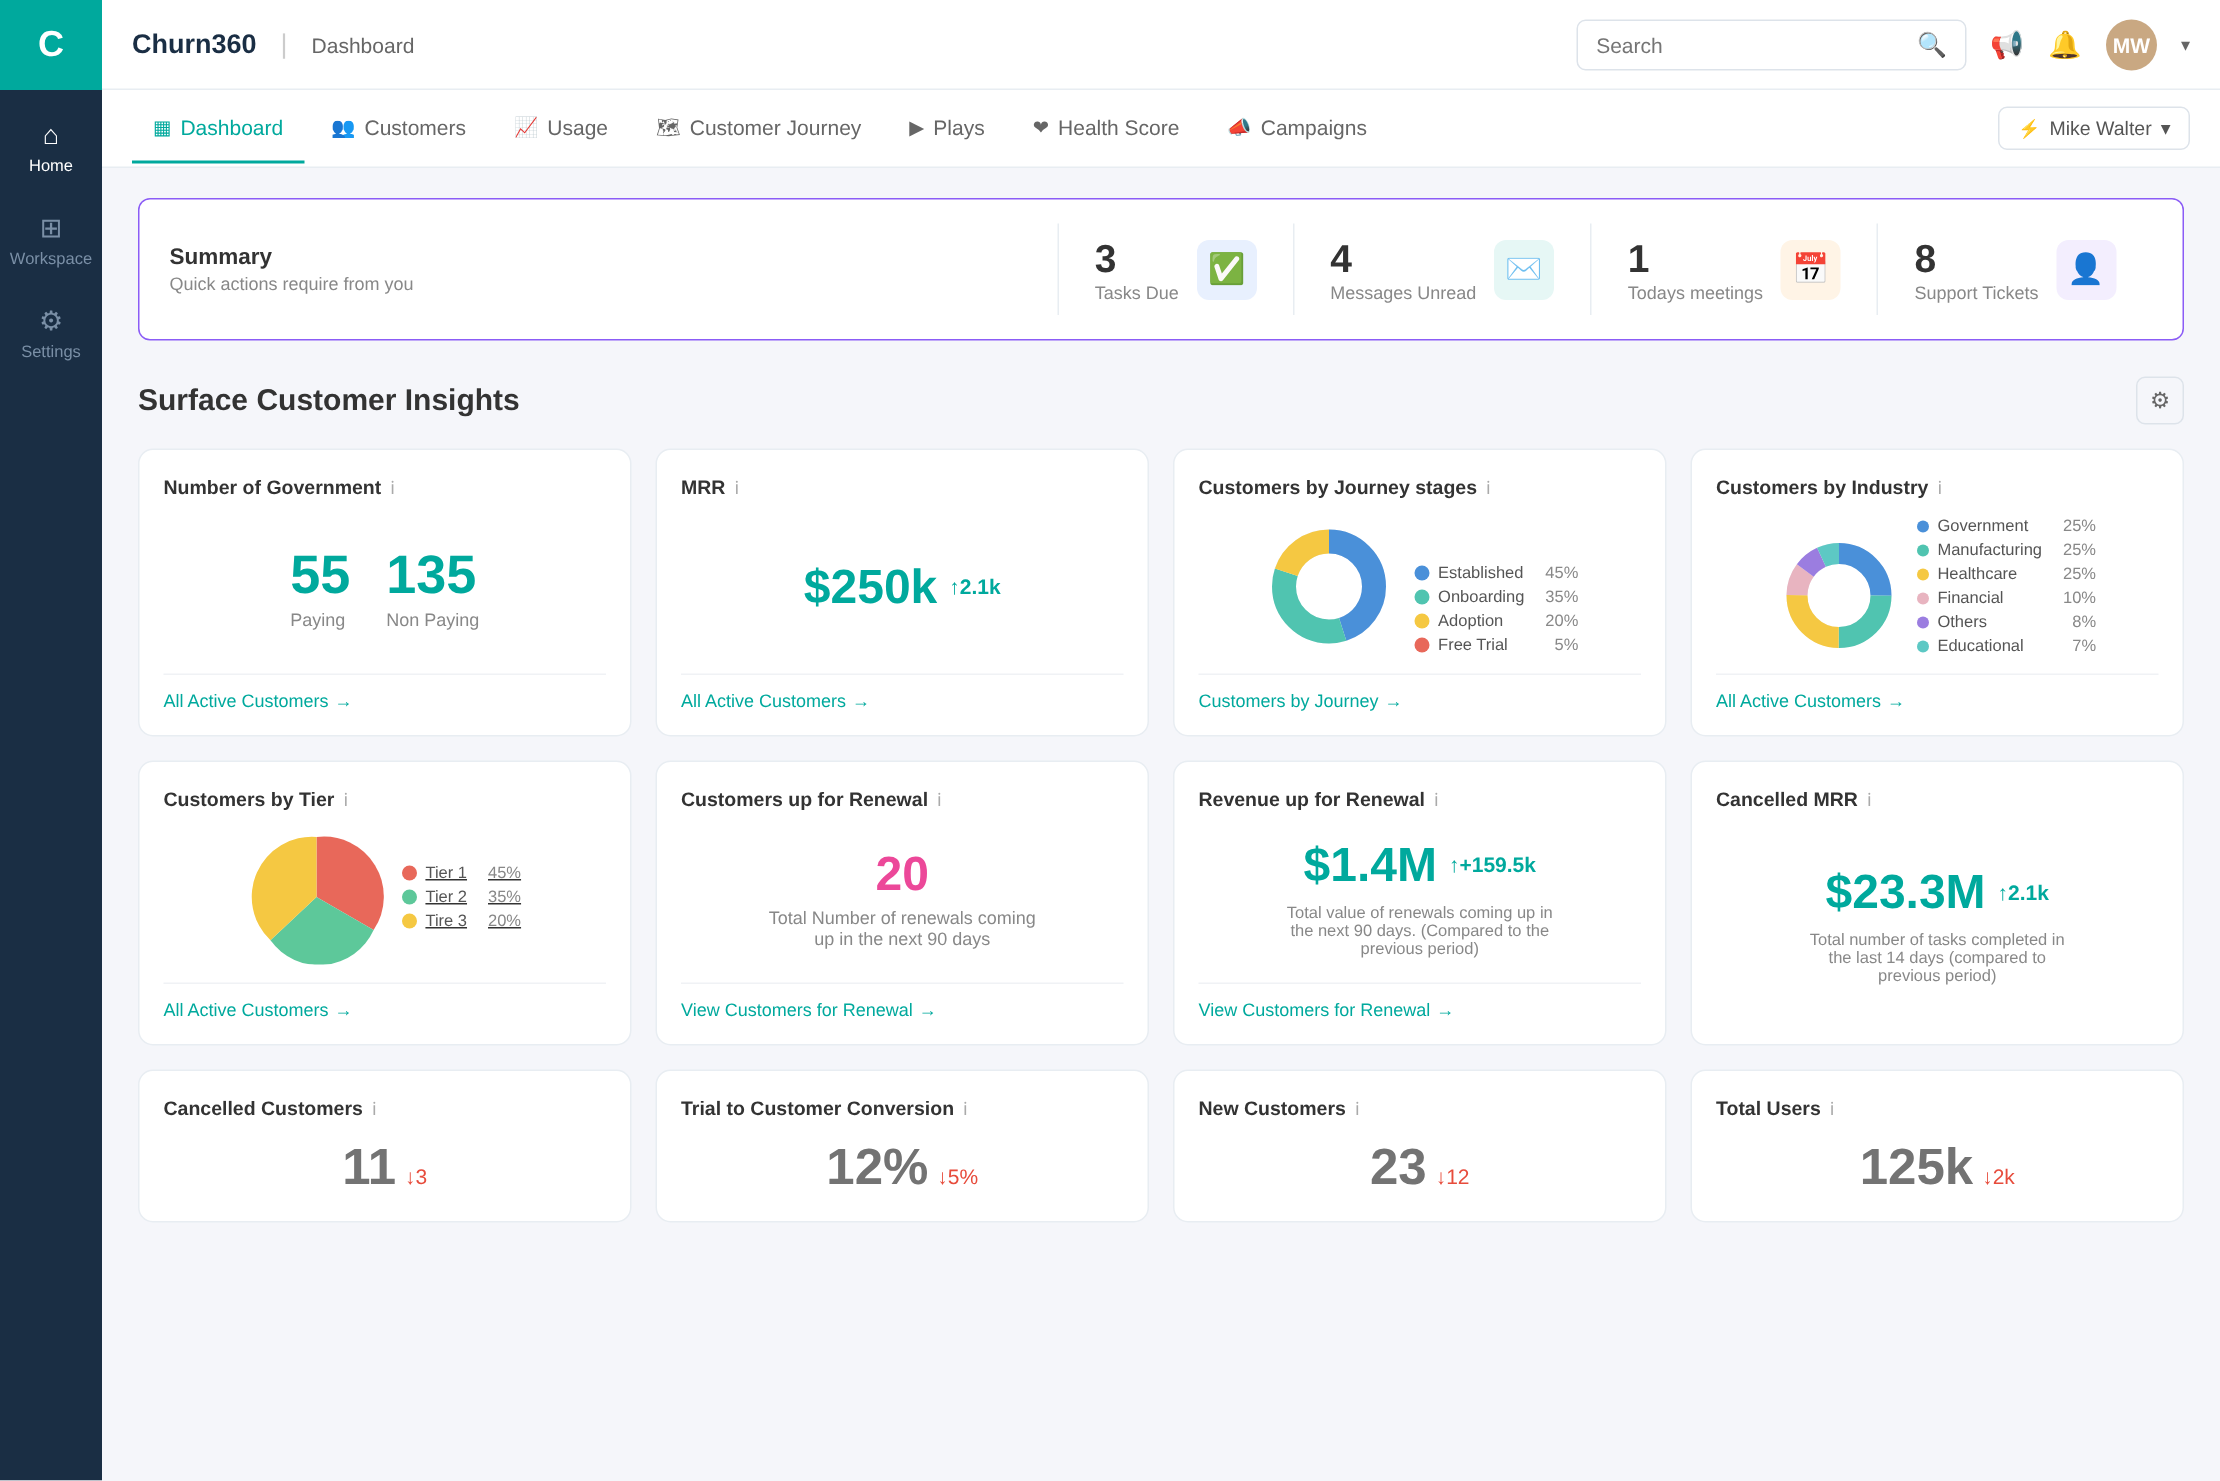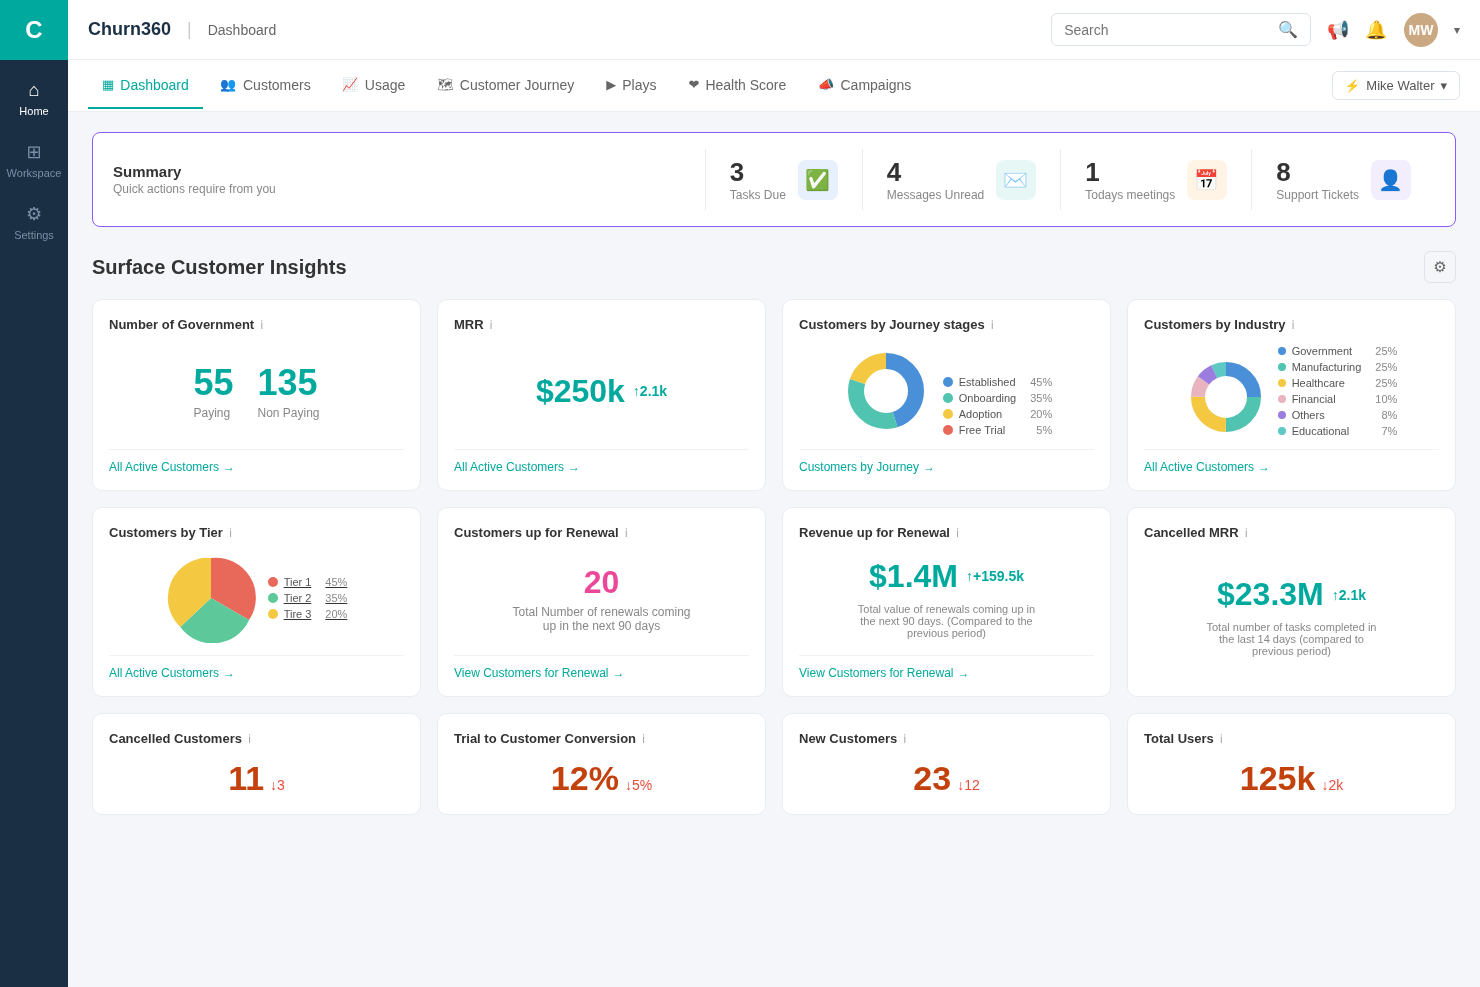"11" .bottom-big { color: #c2410c -> #737373 }
